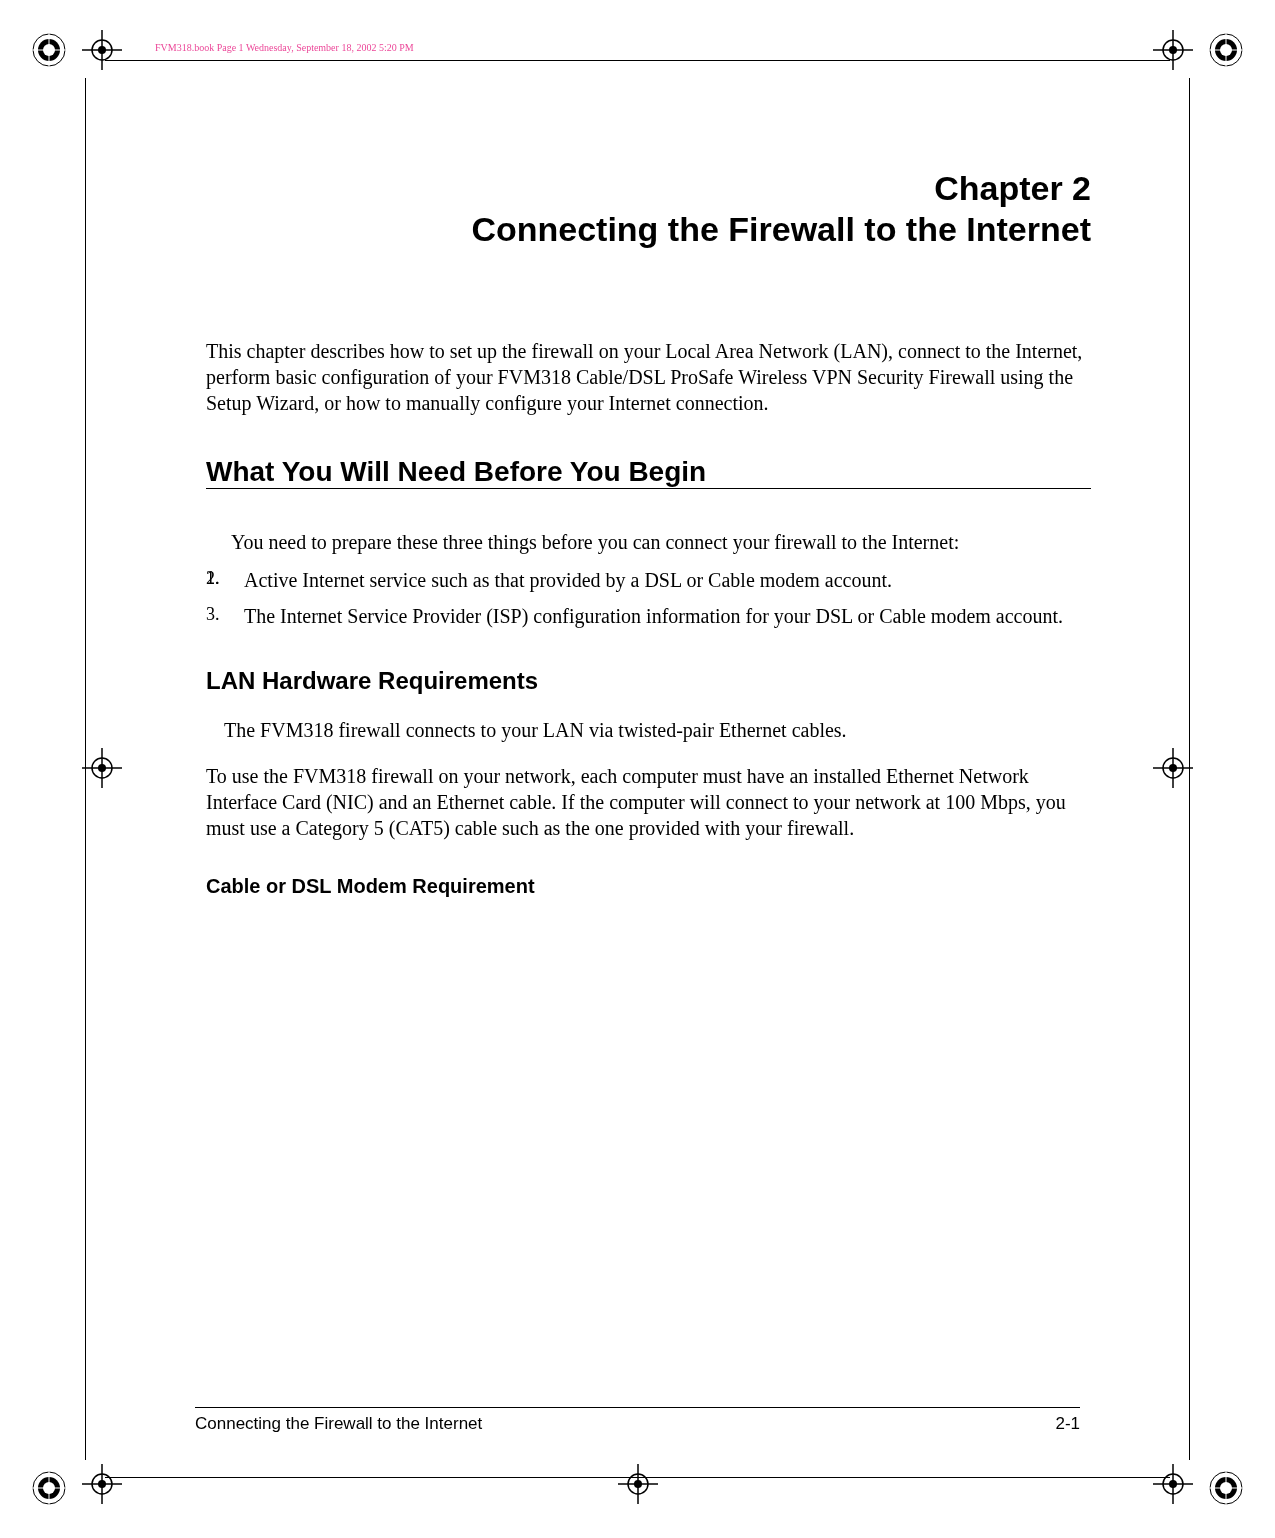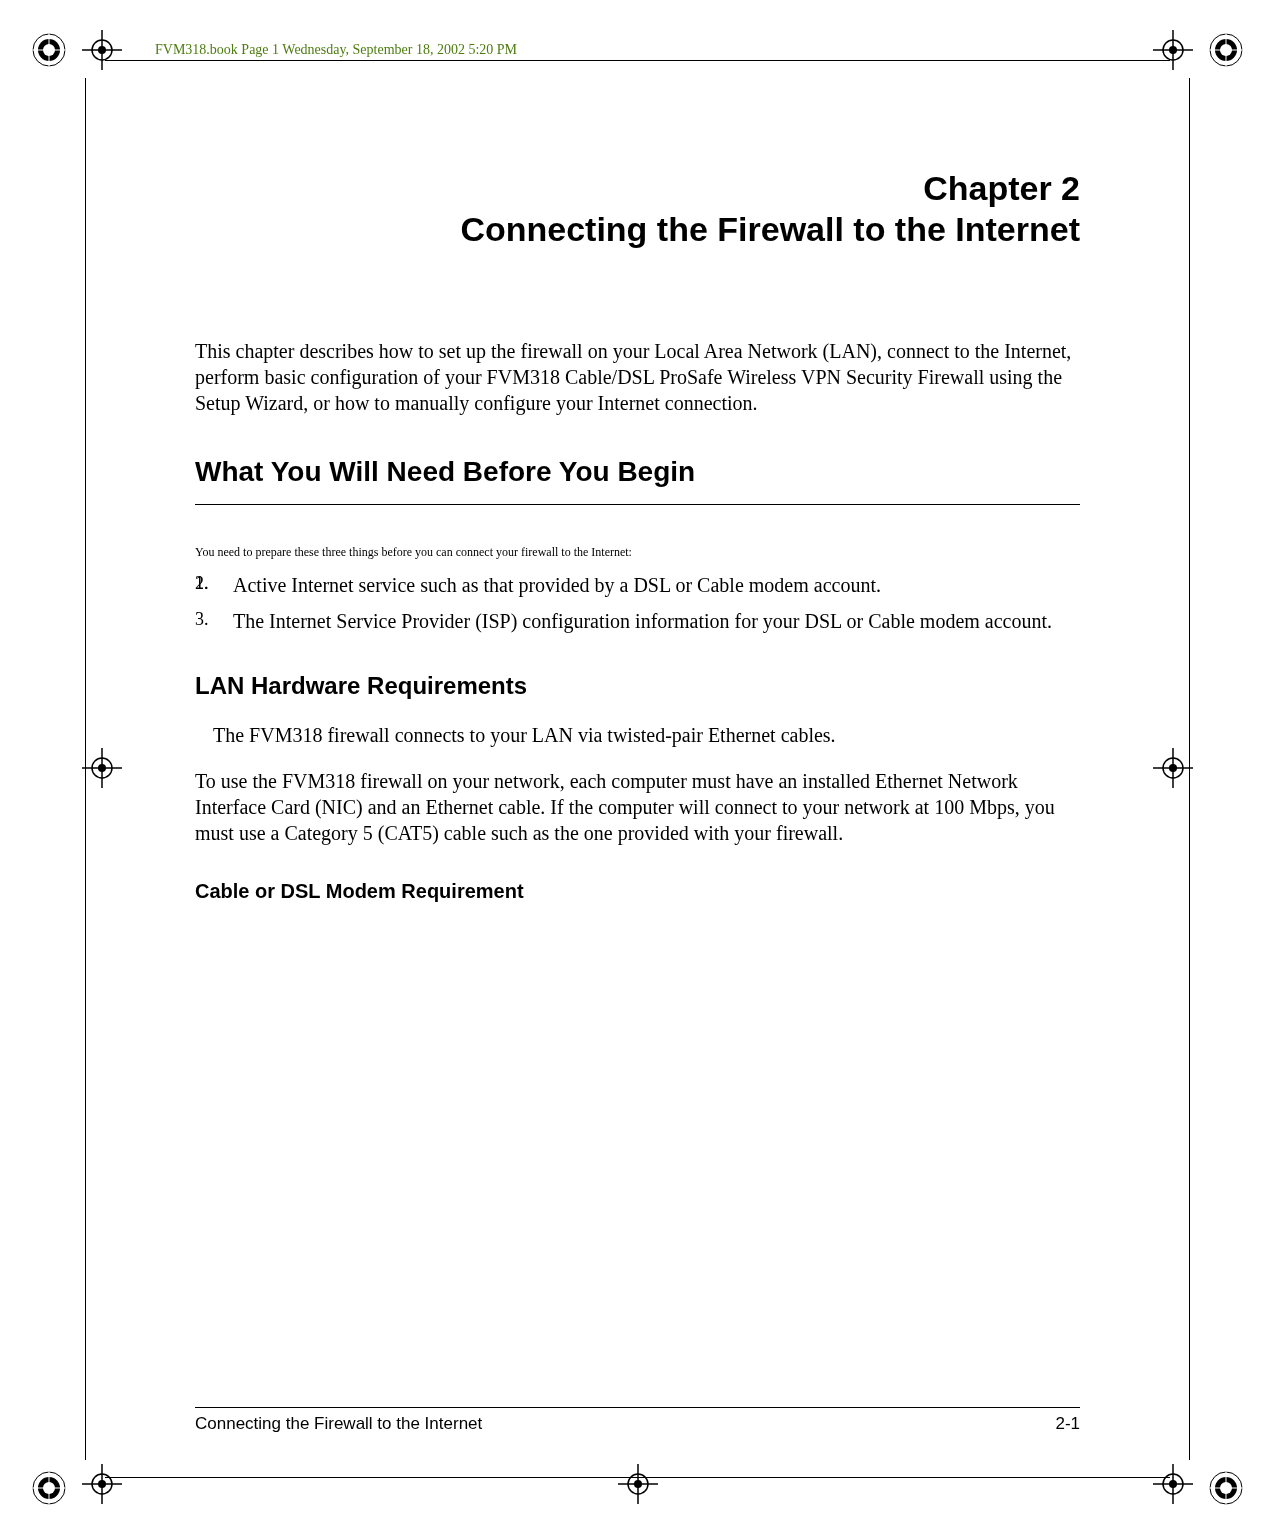"FVM318.book Page 1 Wednesday, September" .header-info { color: #4d7c0f -> #ec4899; font-size: 14px -> 10px }
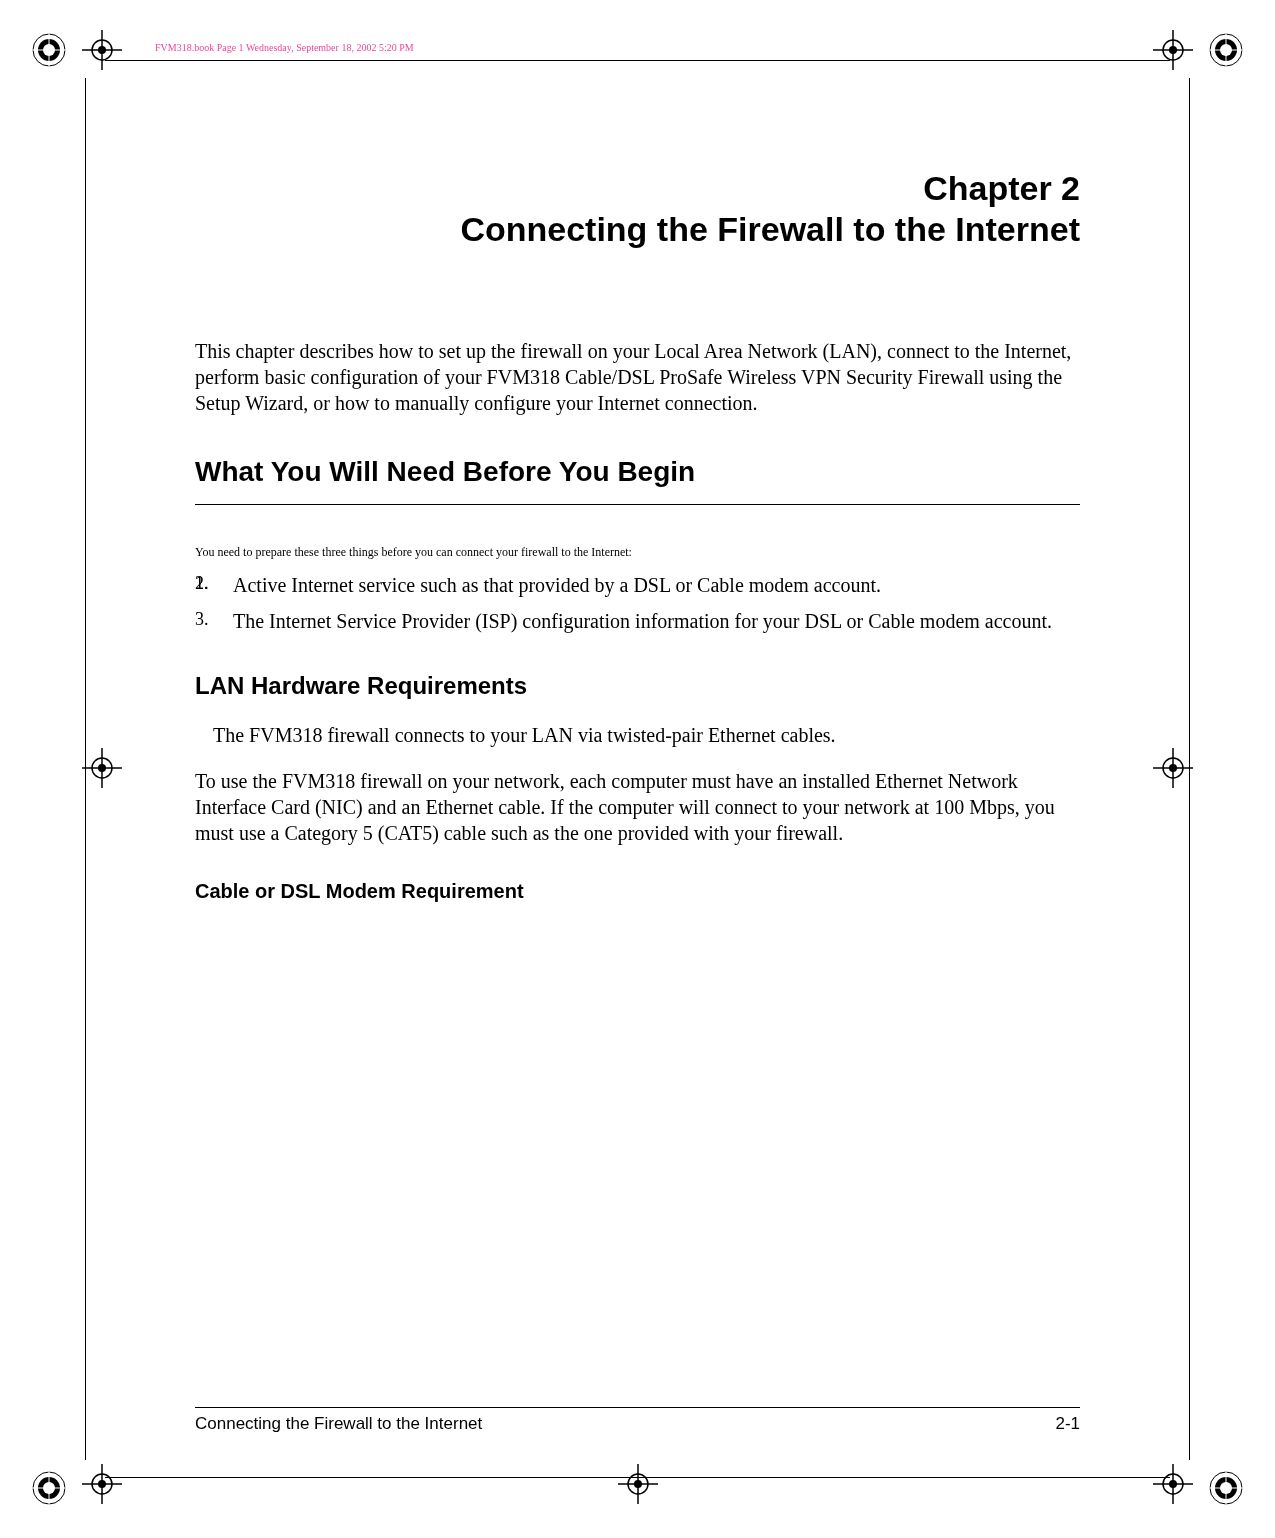"Chapter 2" .content { left: 195px -> 206px }
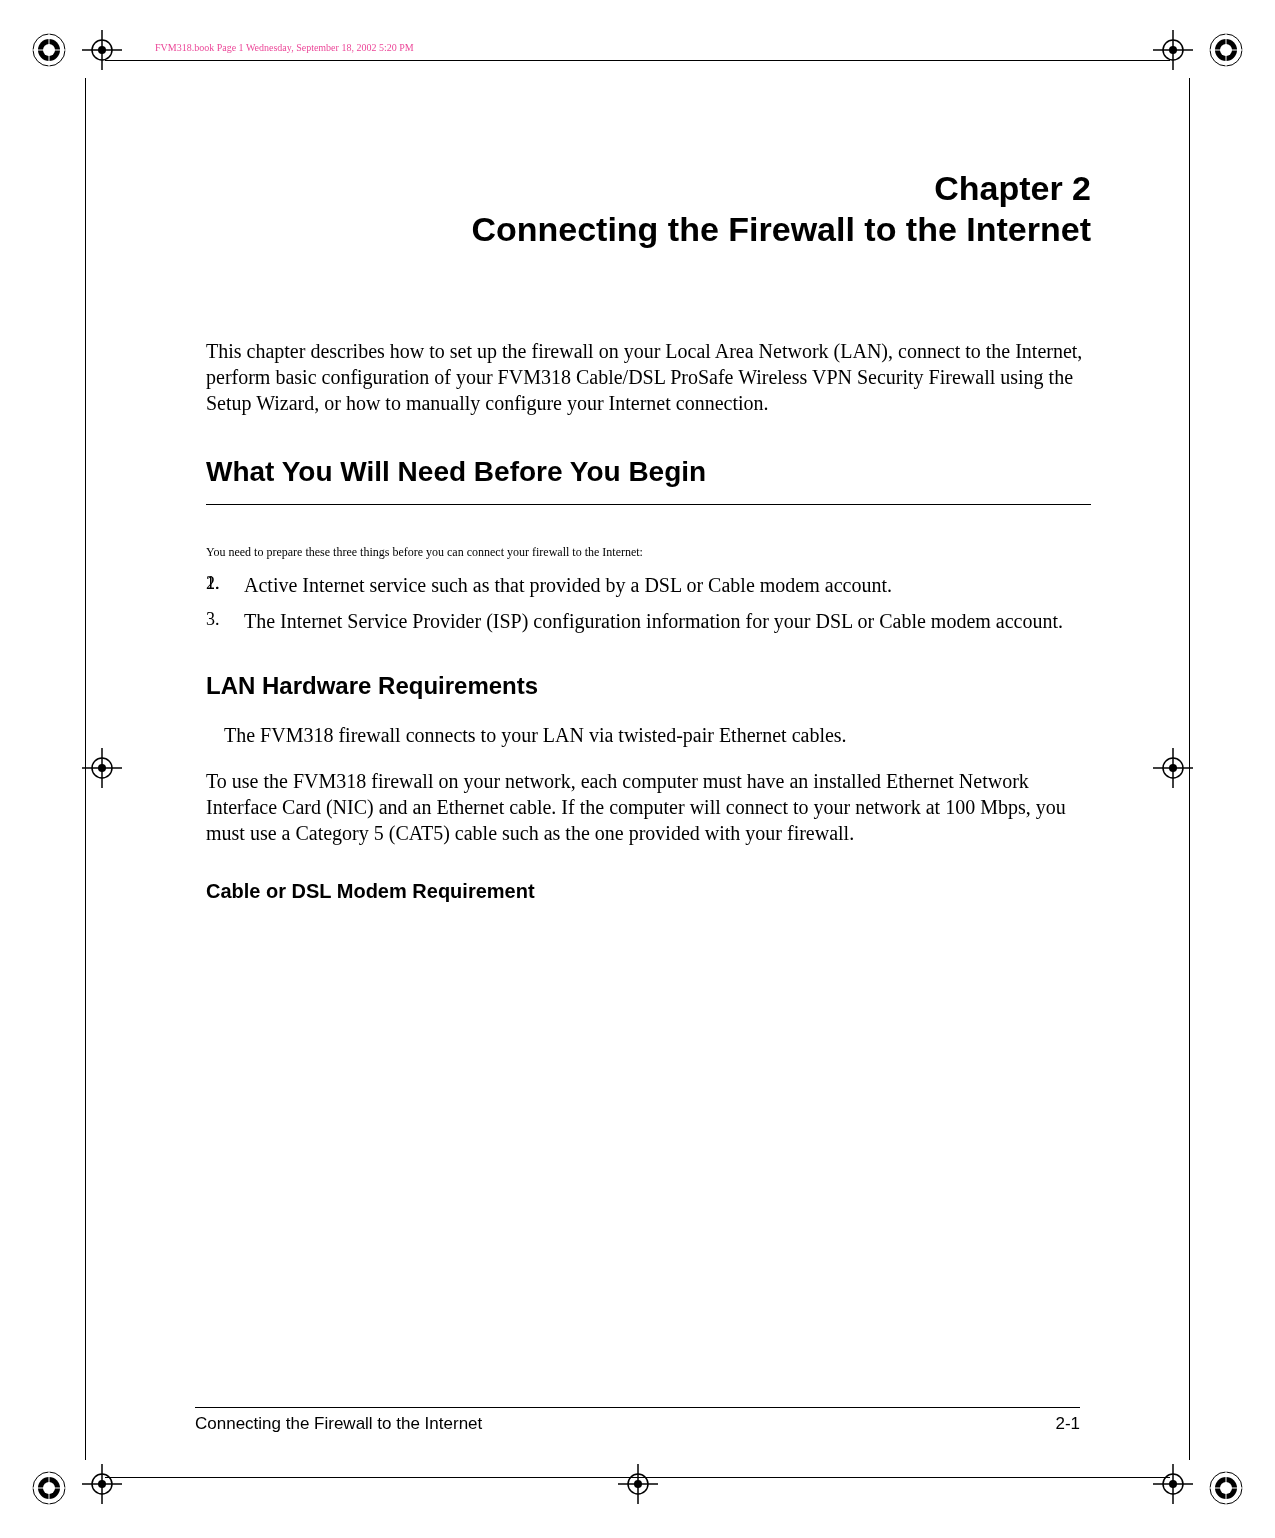"What You Will Need Before" .section-heading { padding-bottom: 16px -> 0 }
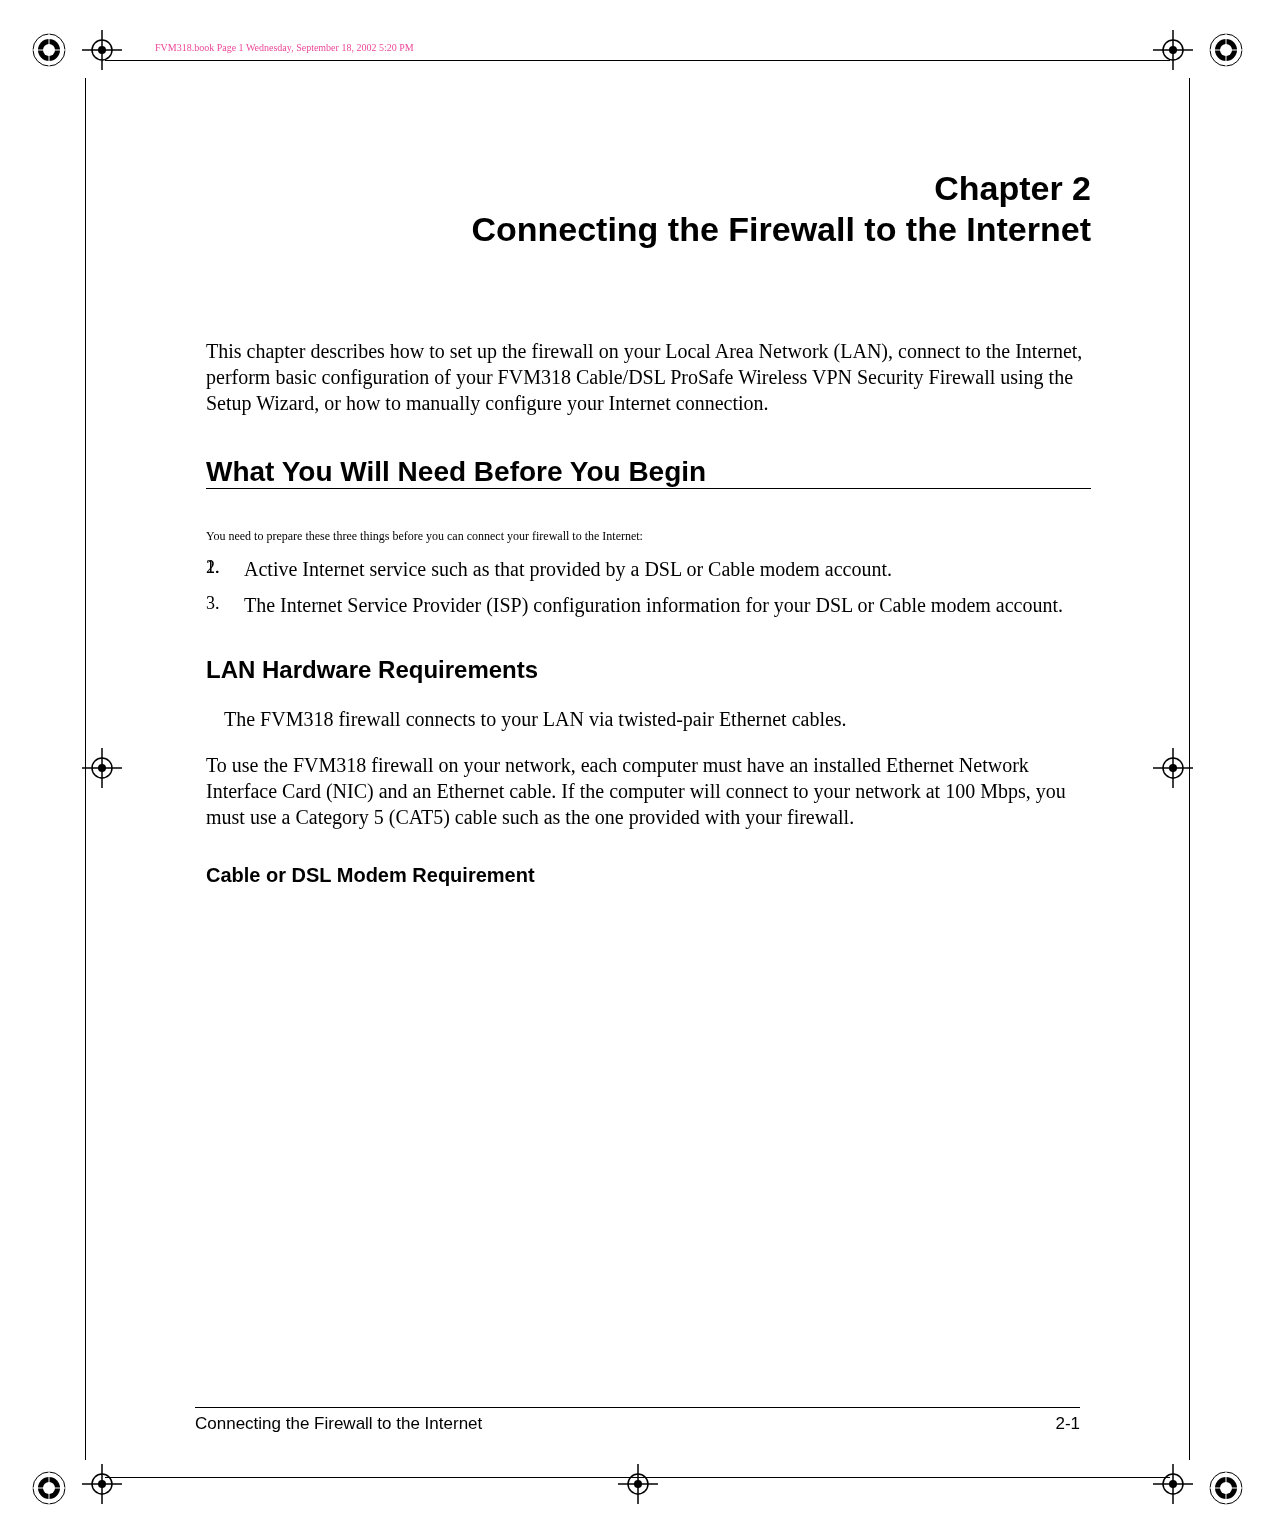"You need to prepare these" .body-text { font-size: 12px -> 20px; margin-left: none -> 25px }
